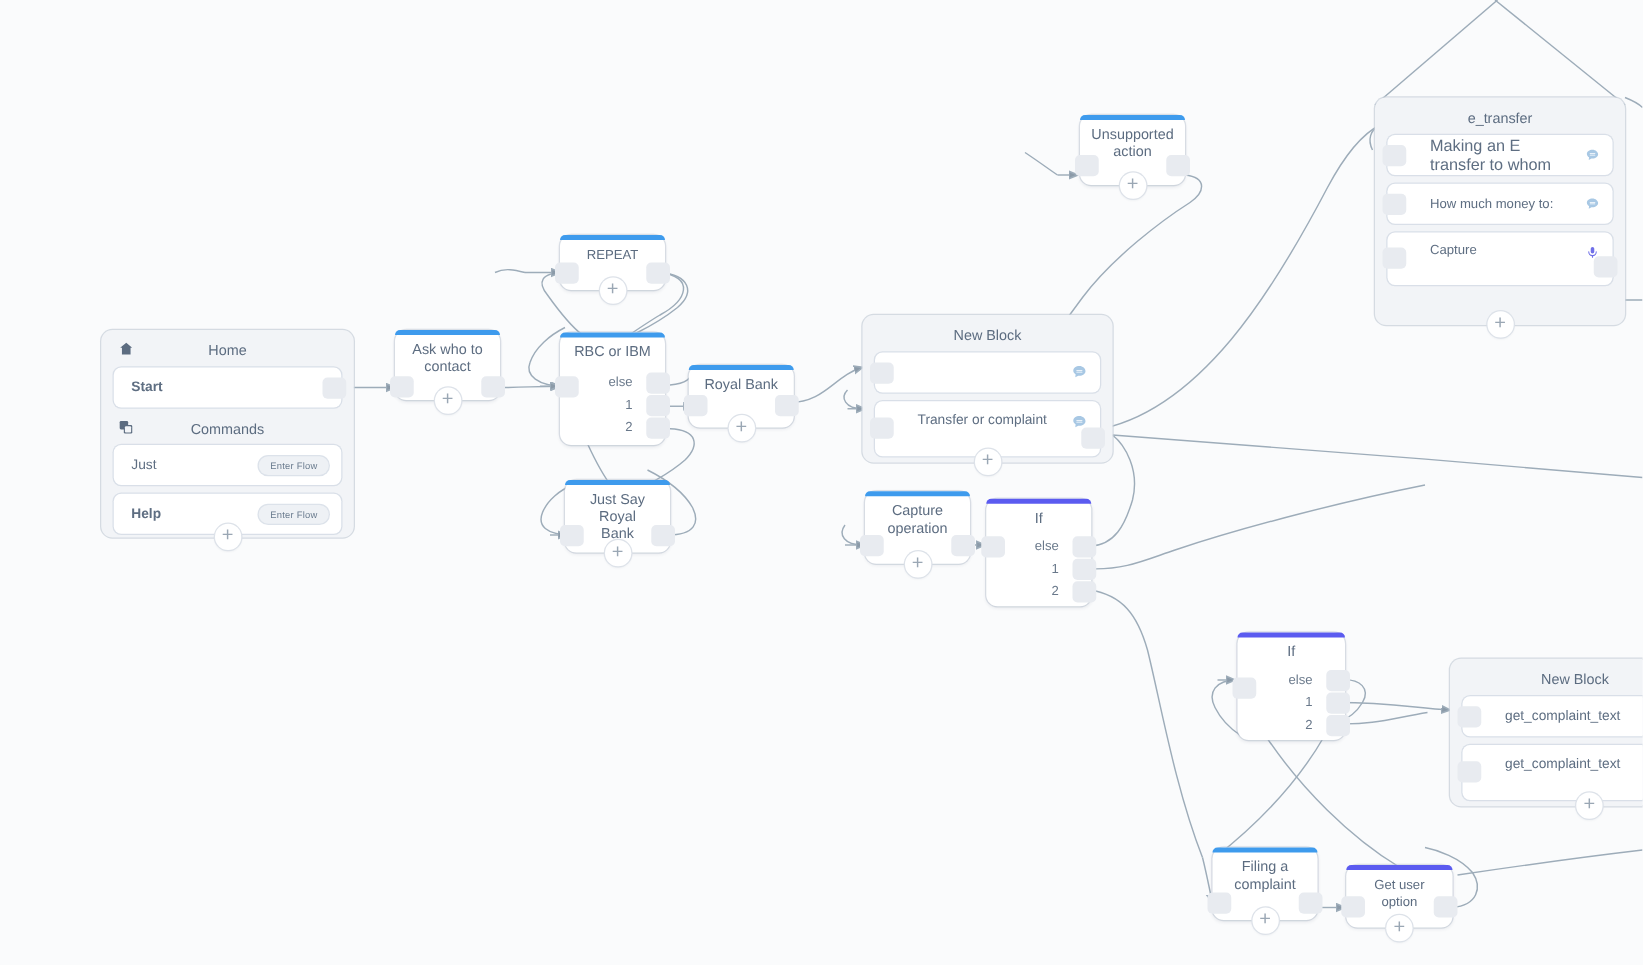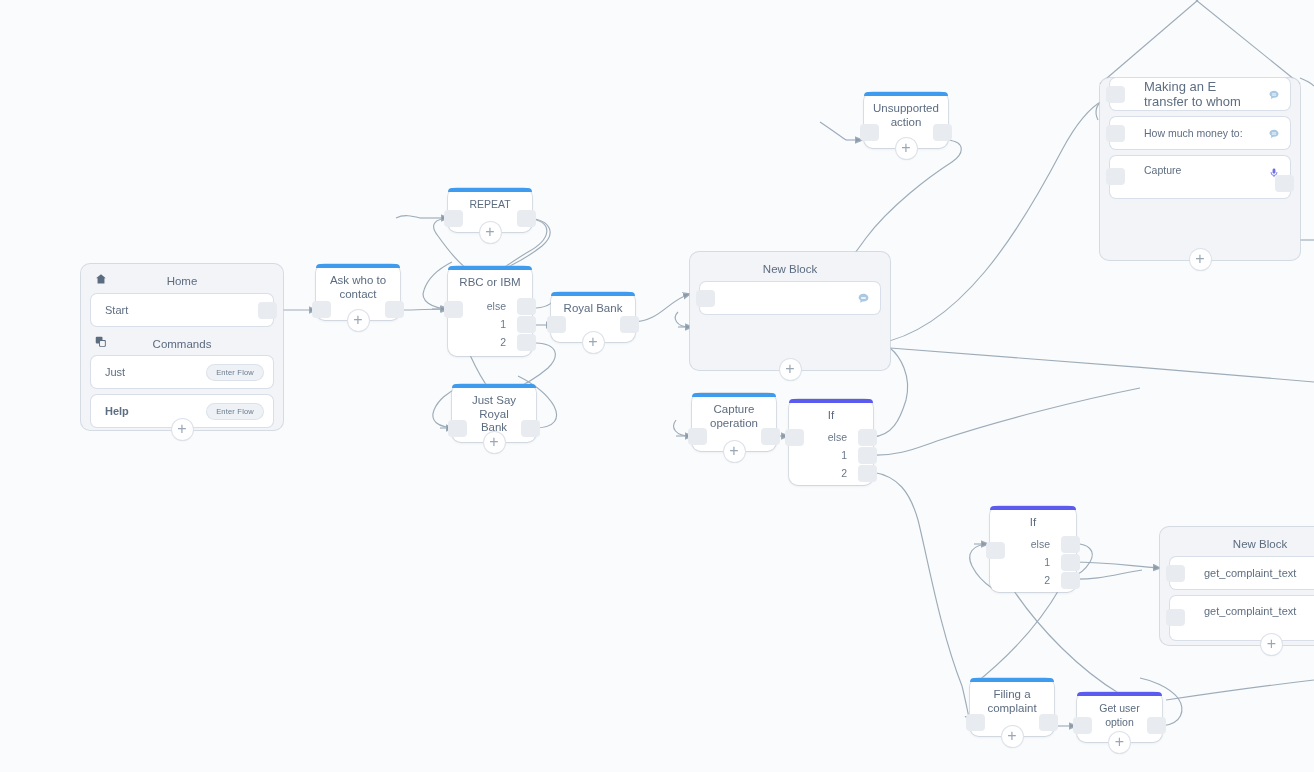"e_transfer" div.gtitle { html: none -> <div>e_transfer</div> }
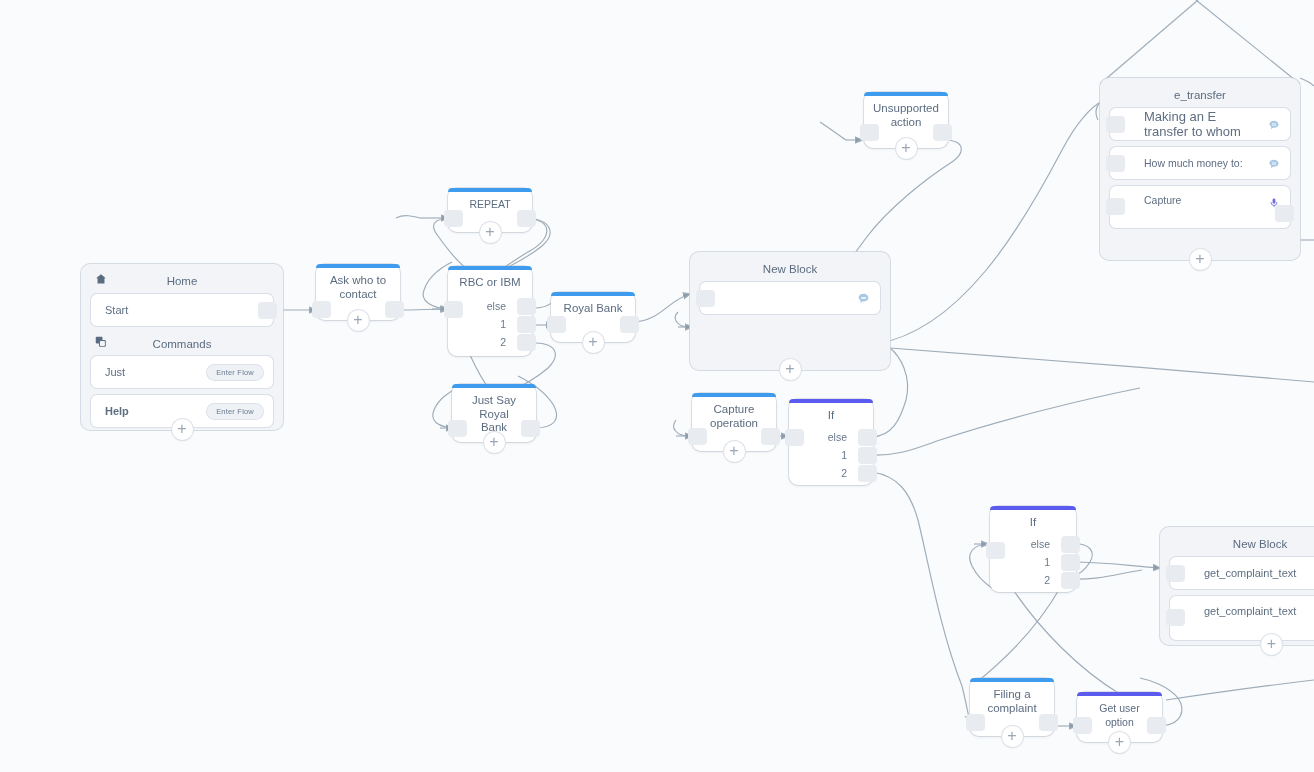"Start" div.row { font-weight: none -> bold }
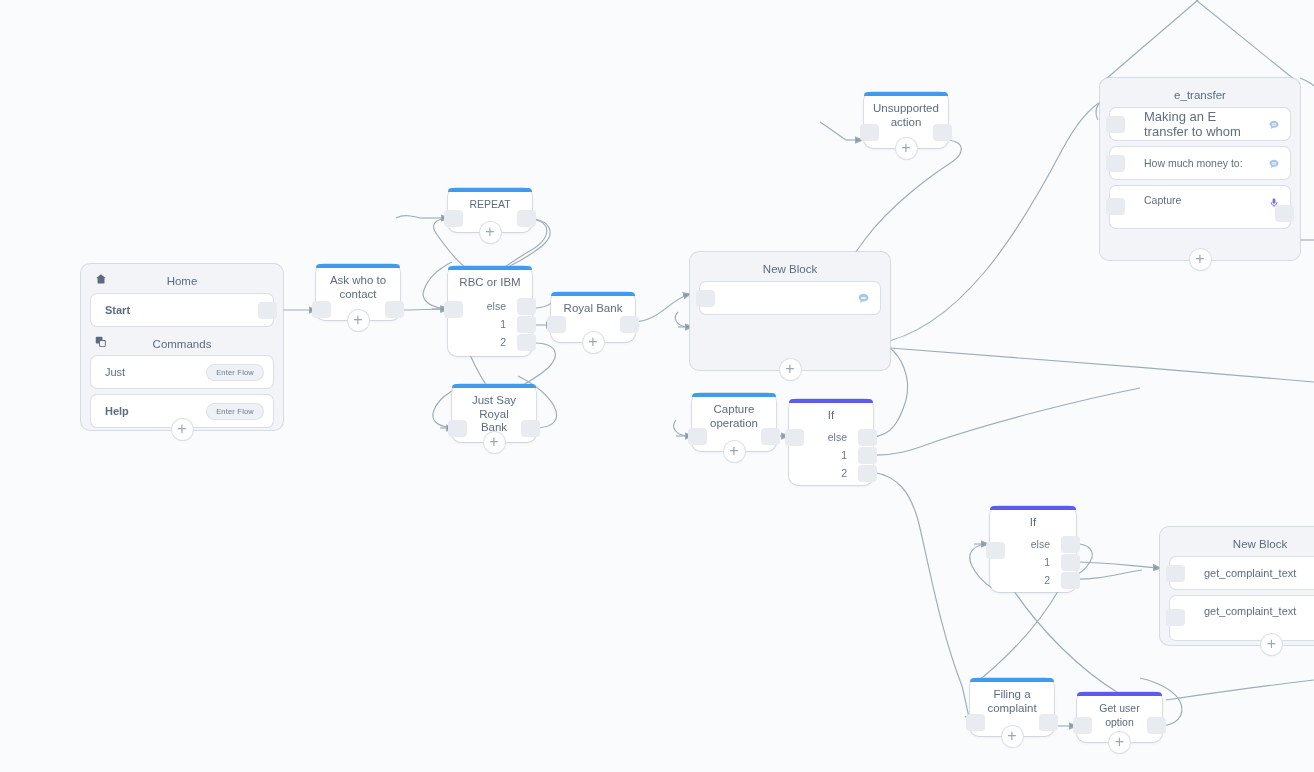"Transfer or complaint" div.row { html: none -> <div> <span></span> <span>Transfer or complaint</span> <span> <svg> <path></path> <rect></rect> <rect></rect> </svg> </span> <span></span> </div> }
